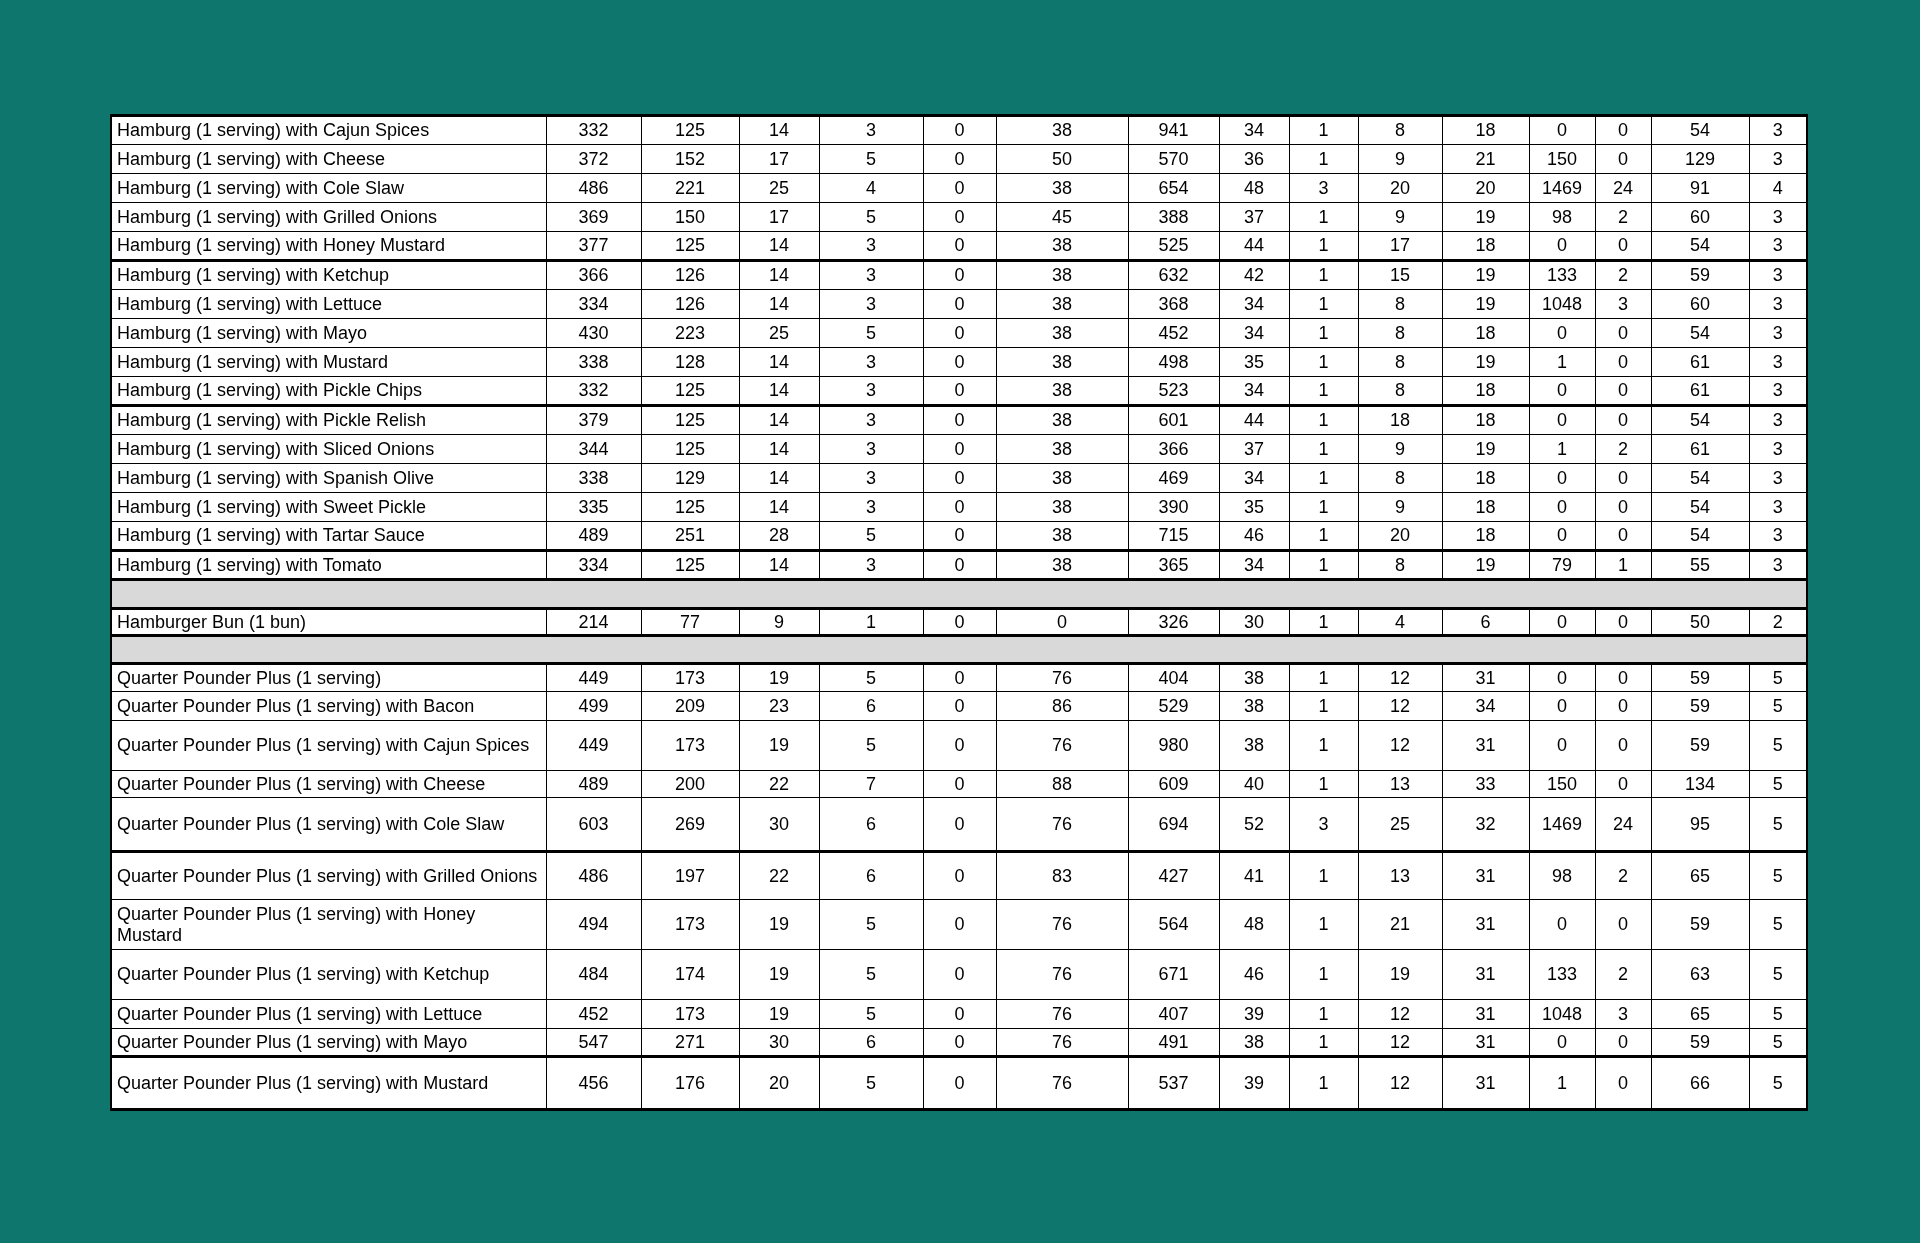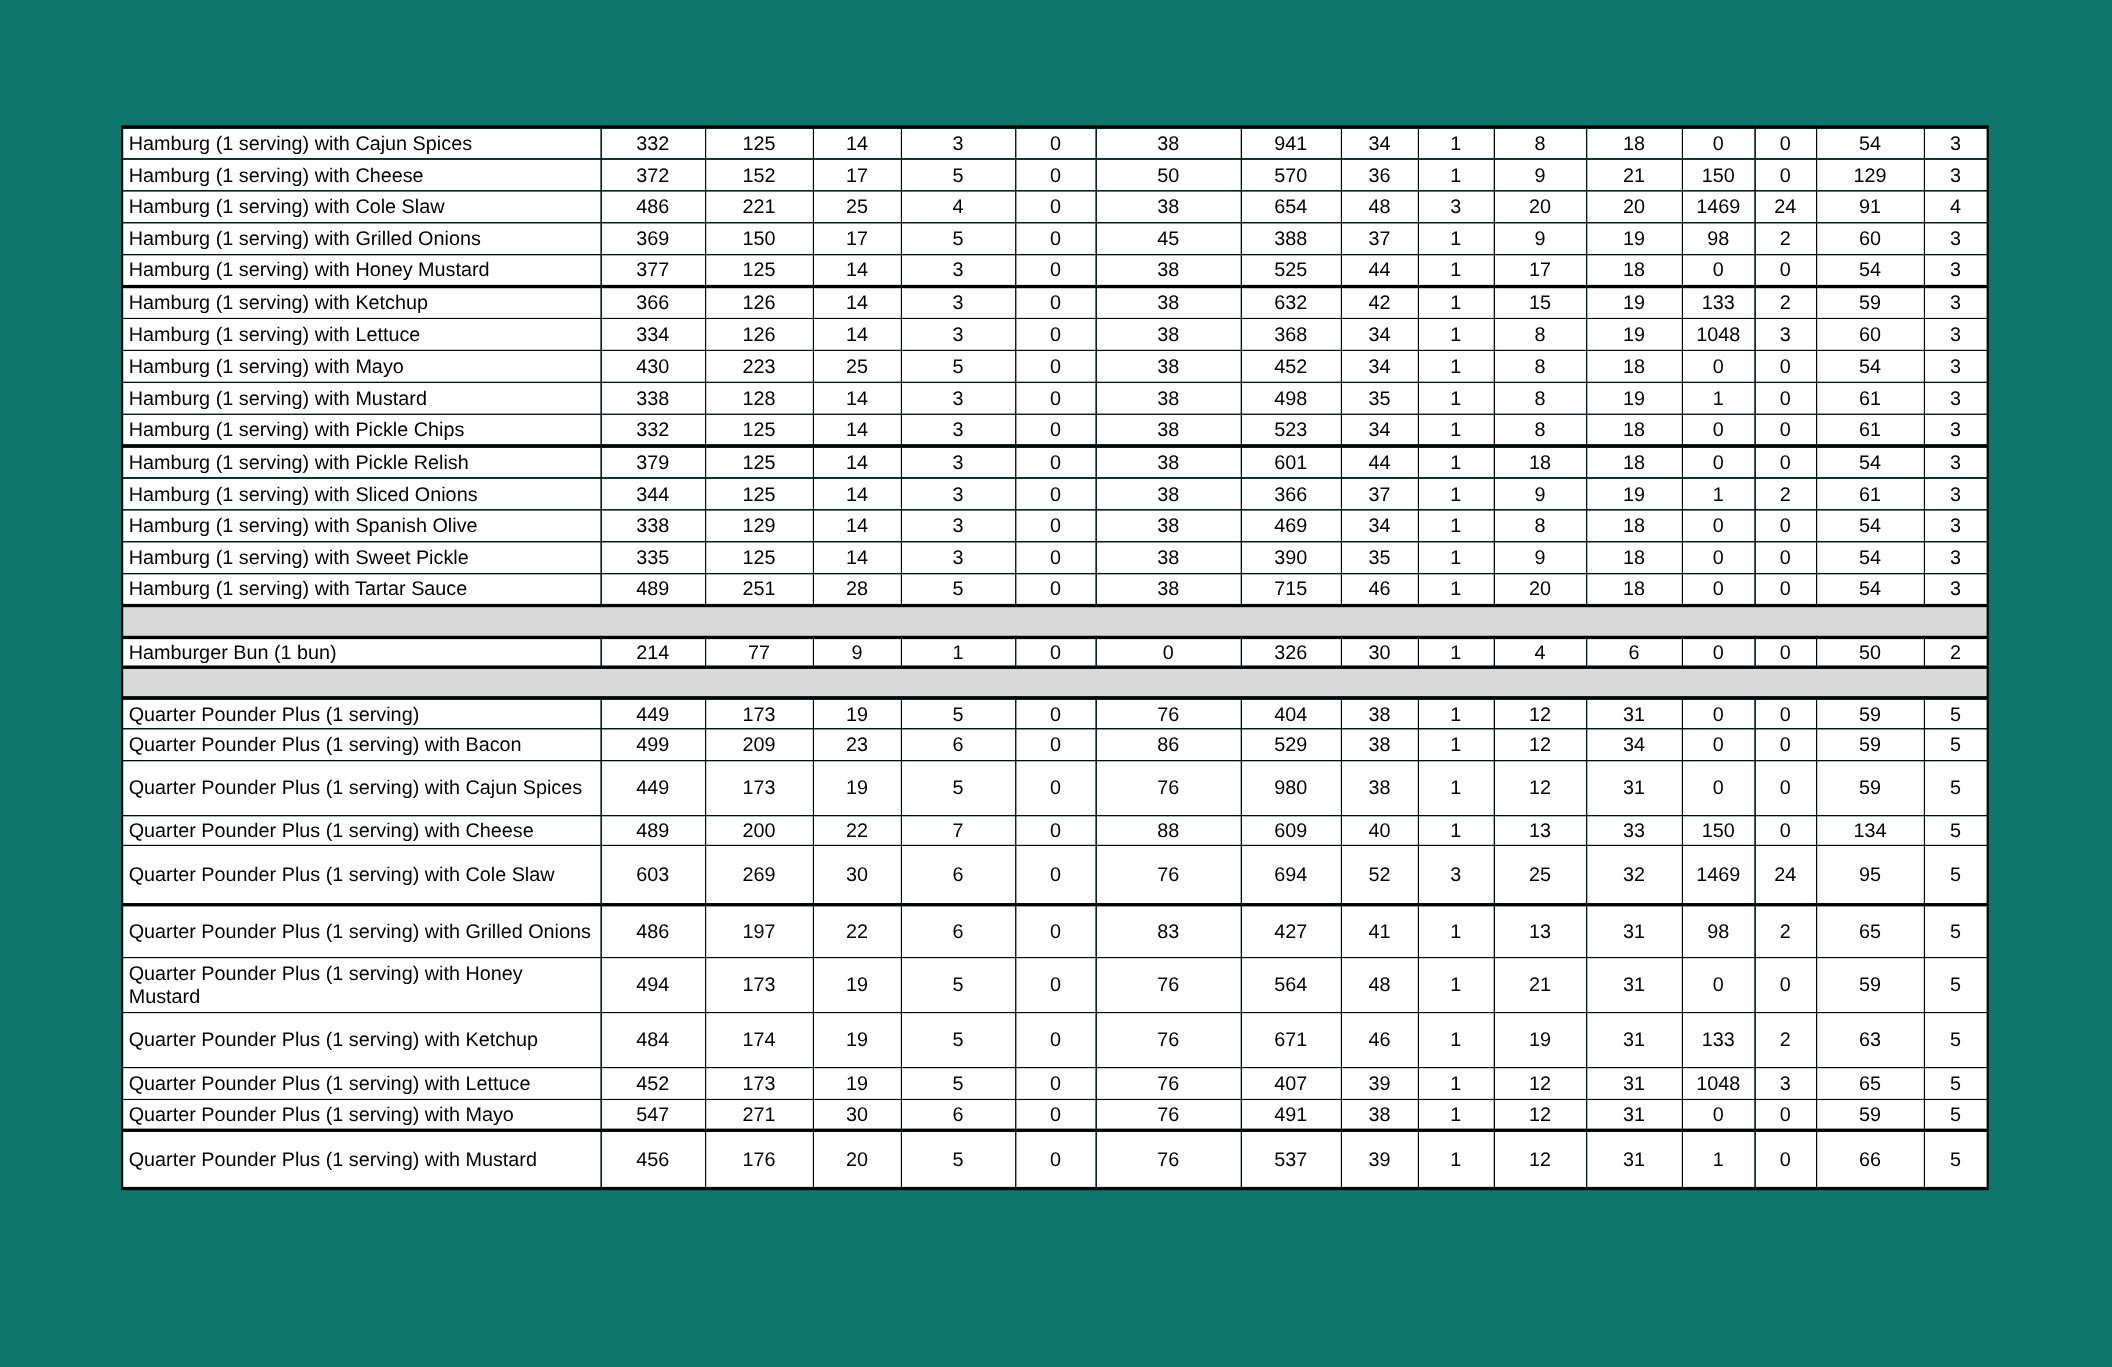"Hamburg (1 serving) with Tomato" tr.thick-bottom { html: none -> <tr> <td>Hamburg (1 serving) with Tomato</td> <td>334</td> <td>125</td> <td>14</td> <td>3</td> <td>0</td> <td>38</td> <td>365</td> <td>34</td> <td>1</td> <td>8</td> <td>19</td> <td>79</td> <td>1</td> <td>55</td> <td>3</td> </tr> }
